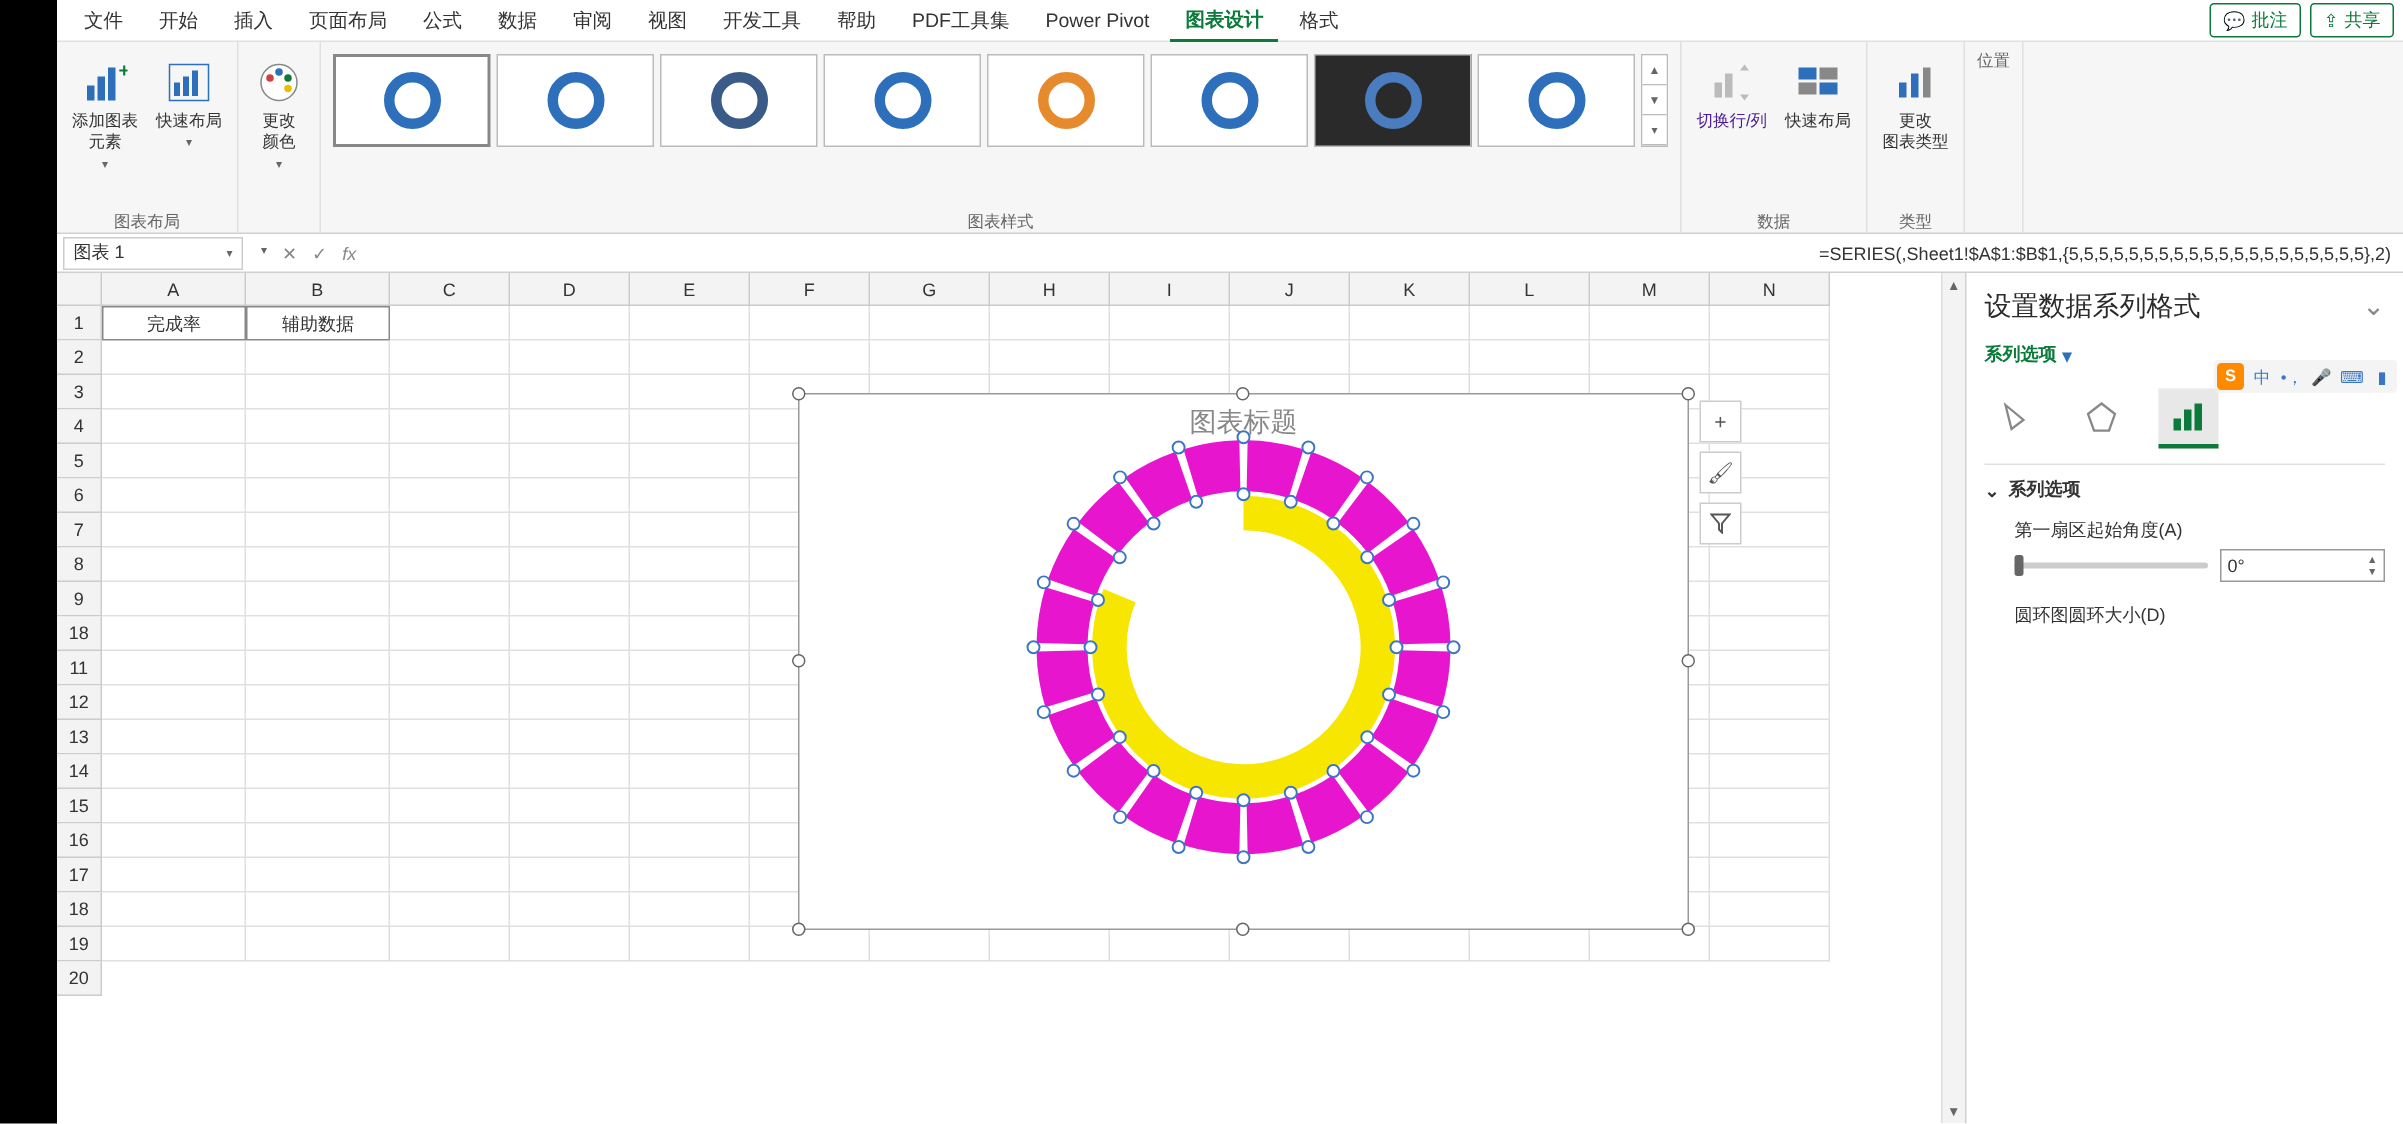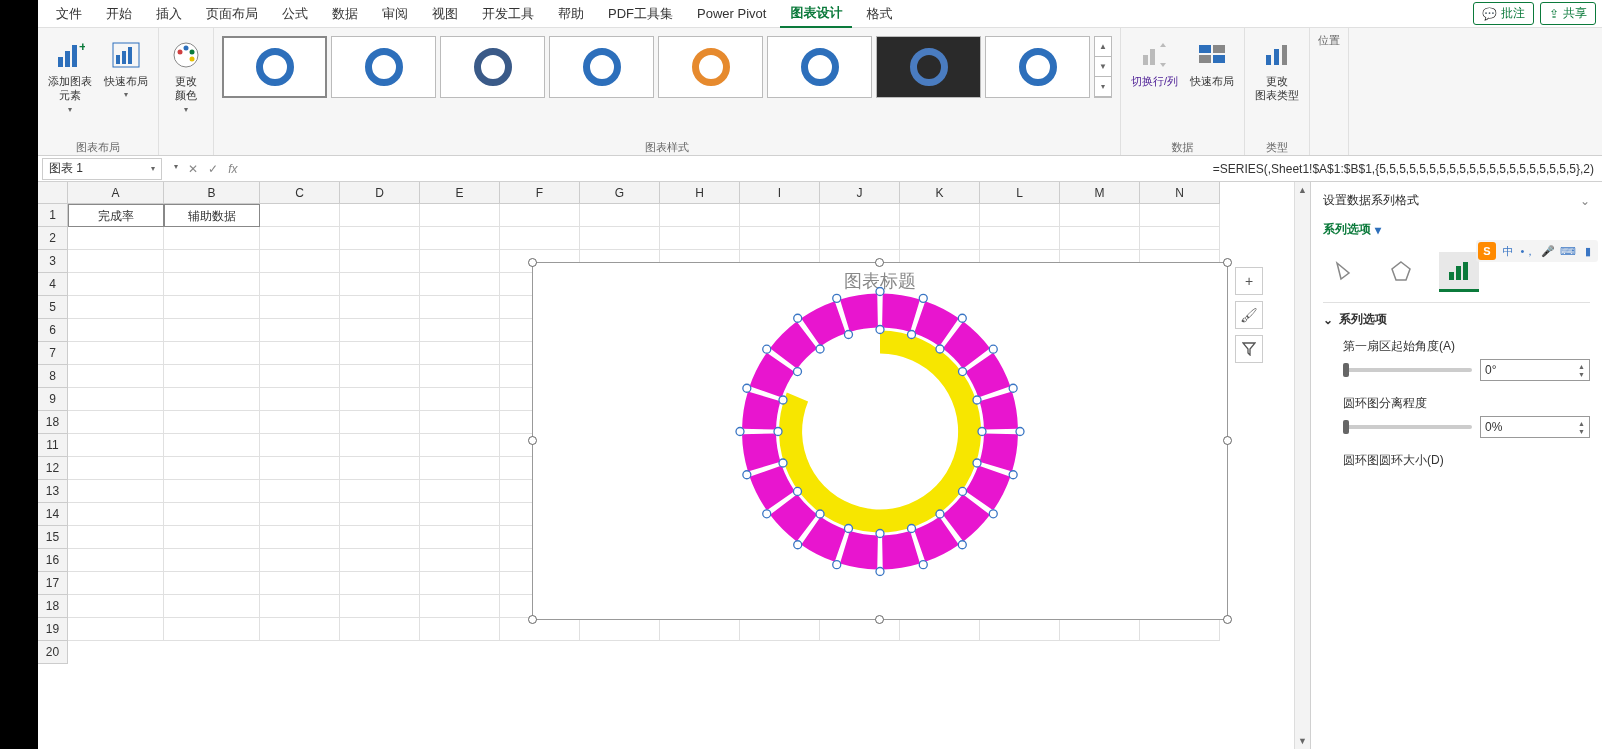"设置数据系列格式" .pane-title { font-size: 12px -> 18px }
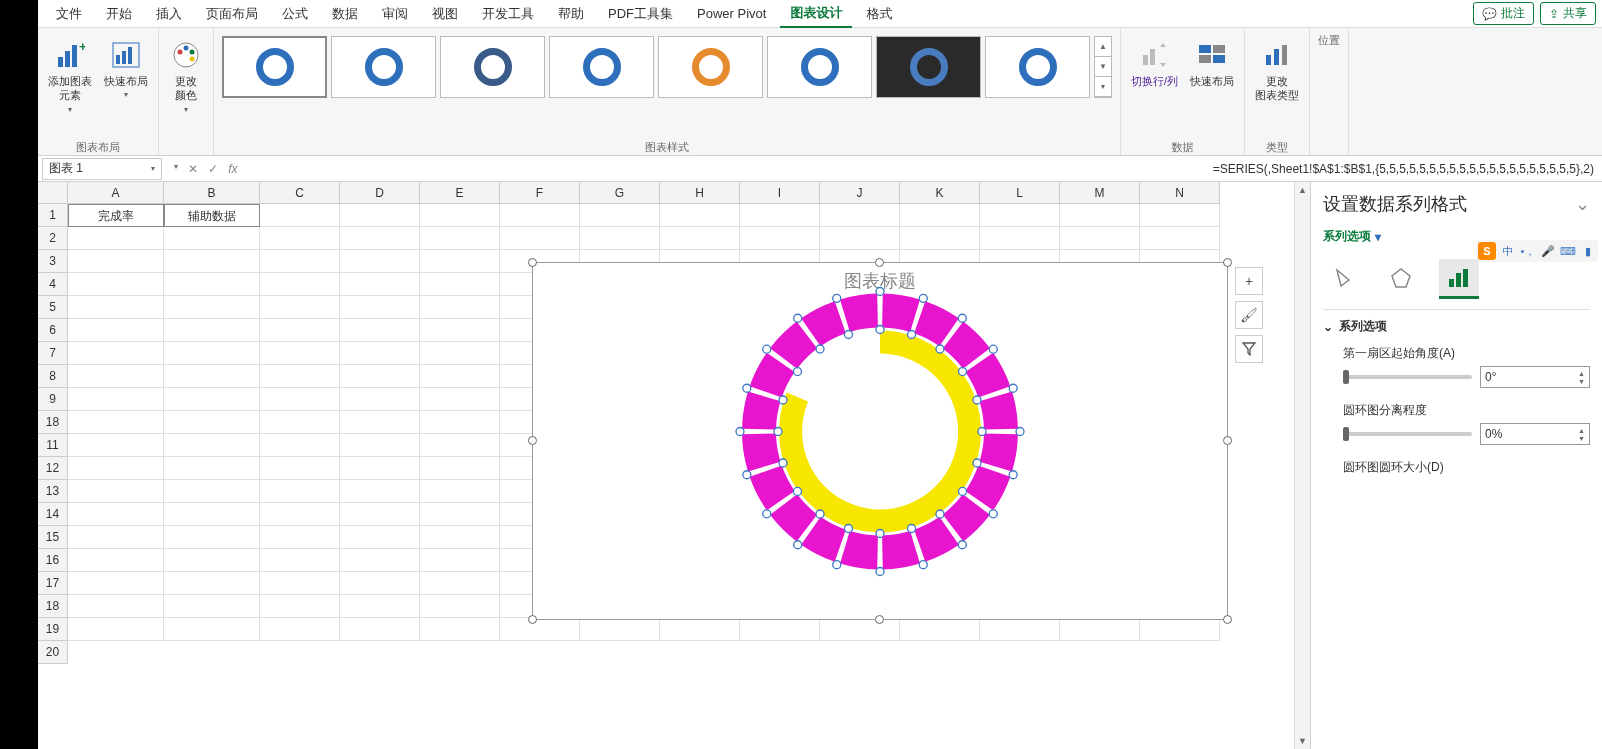"图表标题" .chart-obj { width: 696px -> 594px }
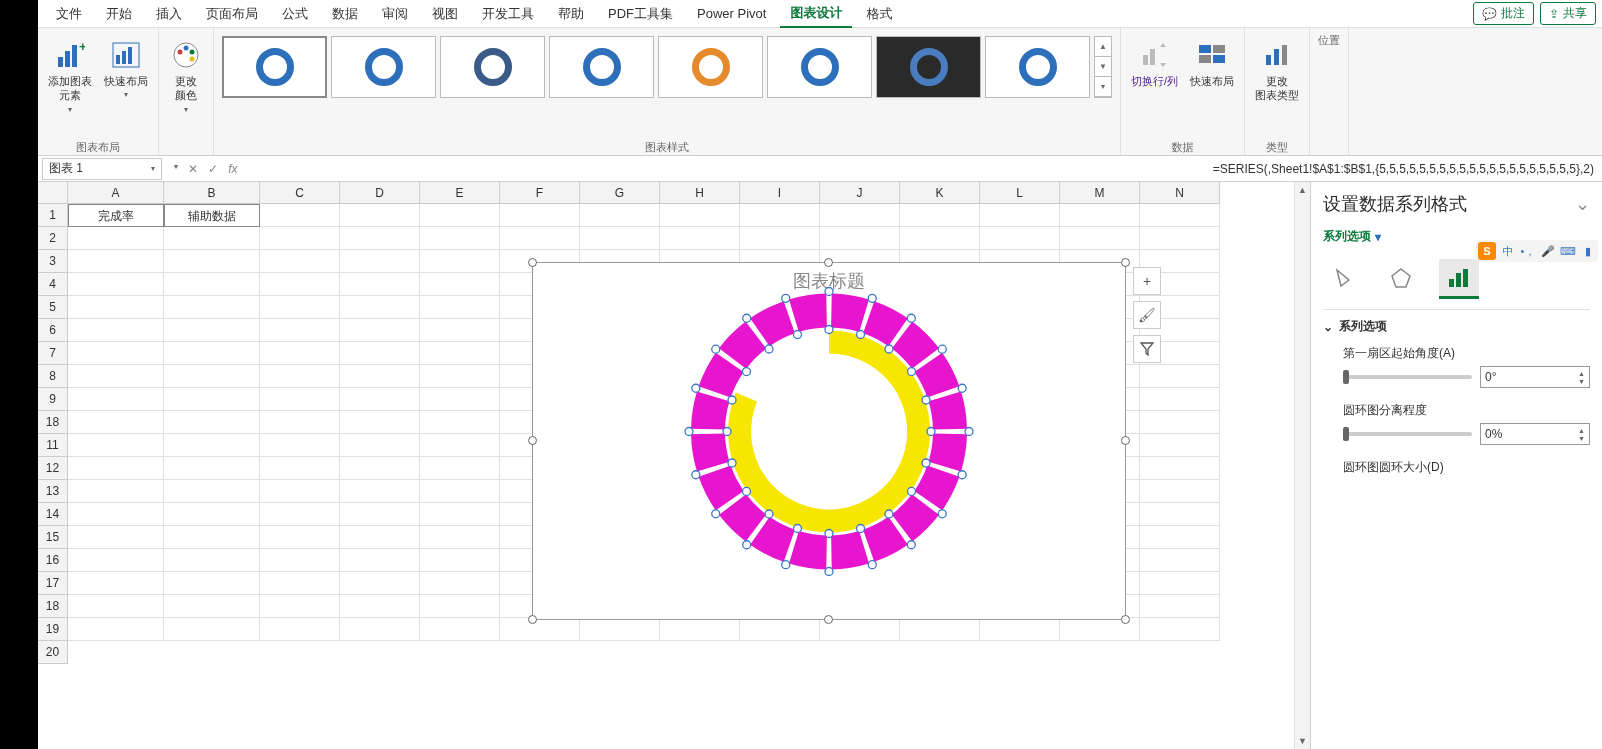"圆环图分离程度" div.opt { html: <div> <div>圆环图分离程度</div> <div> <div> <div></div> </div> <div> <span>0%</span> <div> <span>▲</span> <span>▼</span> </div> </div> </div> </div> -> none }
